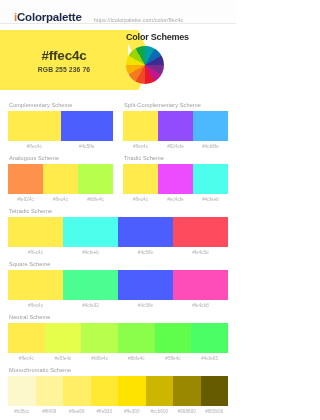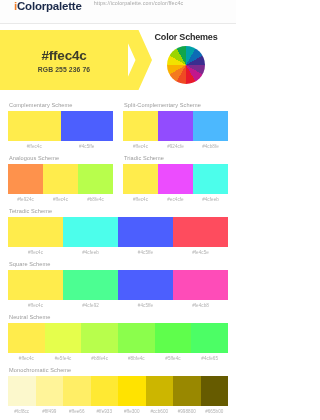"iColorpalette" .topbar { align-items: flex-start -> flex-end }
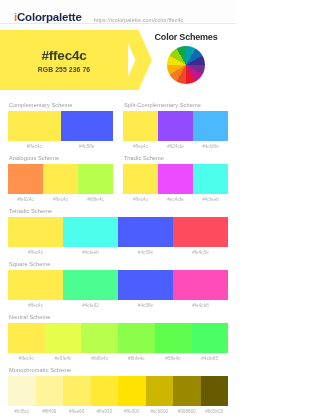"Color Schemes" .hero-right { align-items: center -> none; left: 136px -> 126px }
